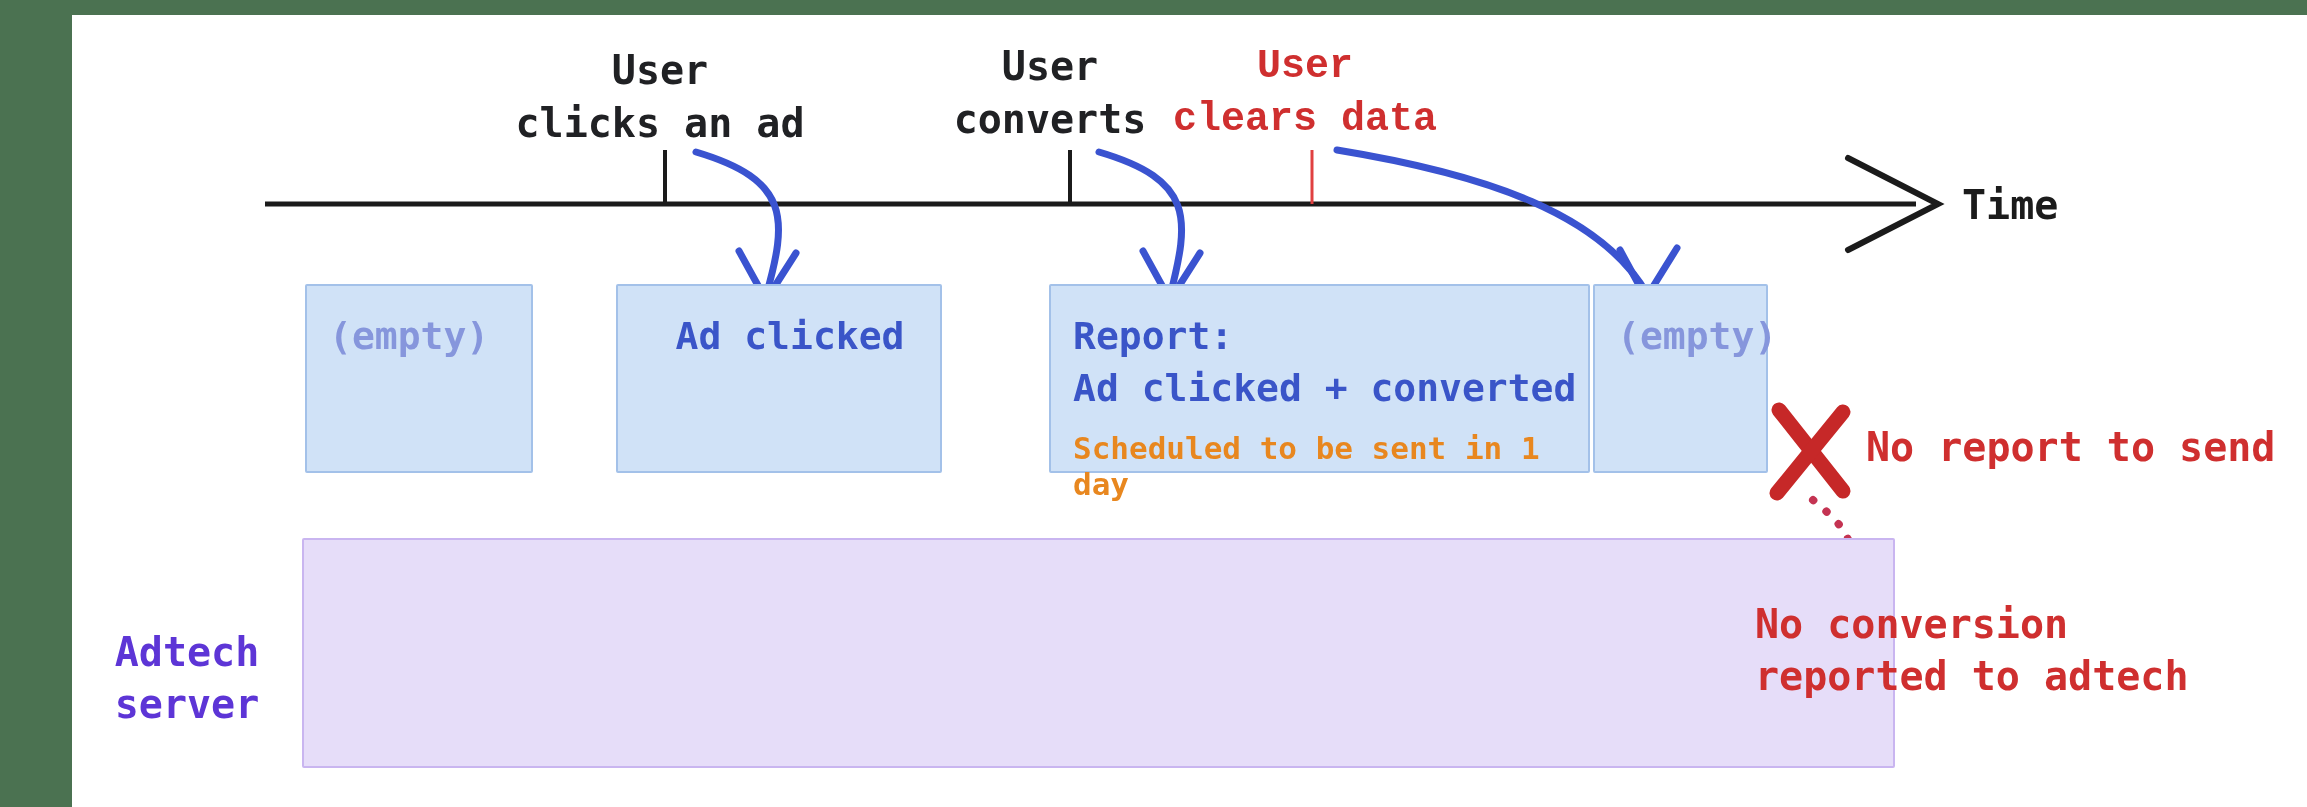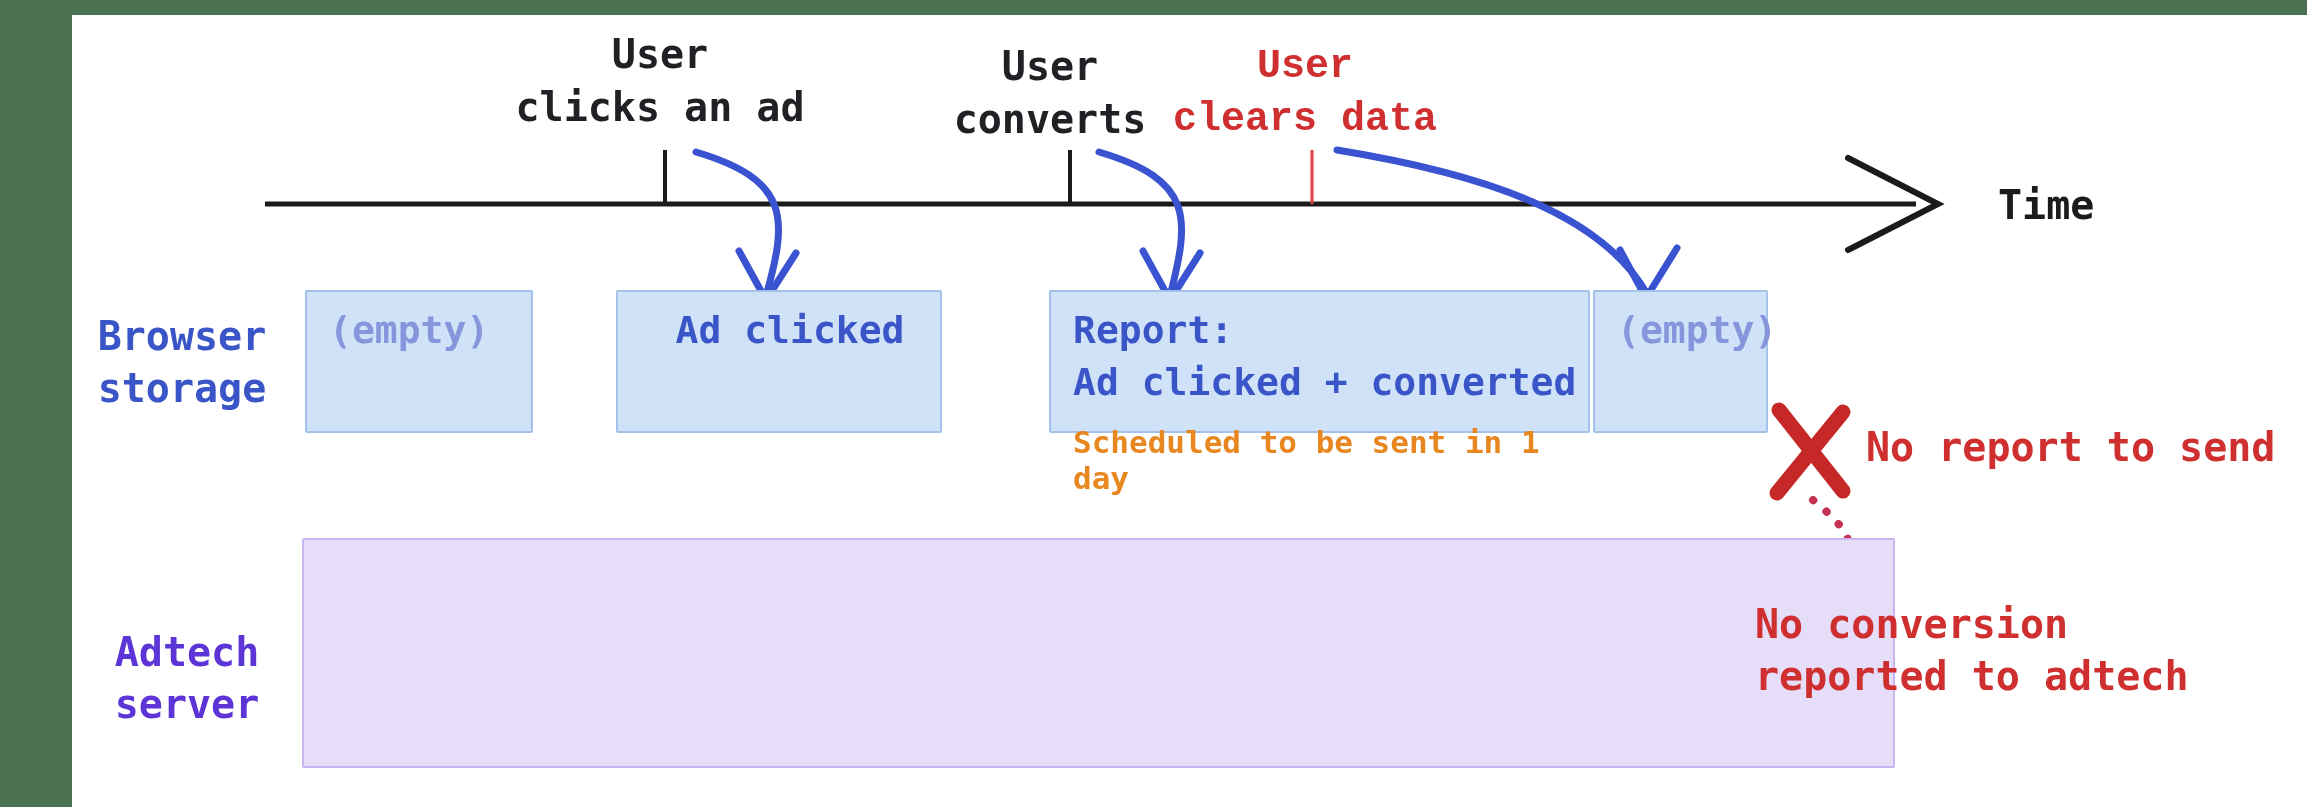"User clicks an ad" div.txt { top: 28px -> 44px }
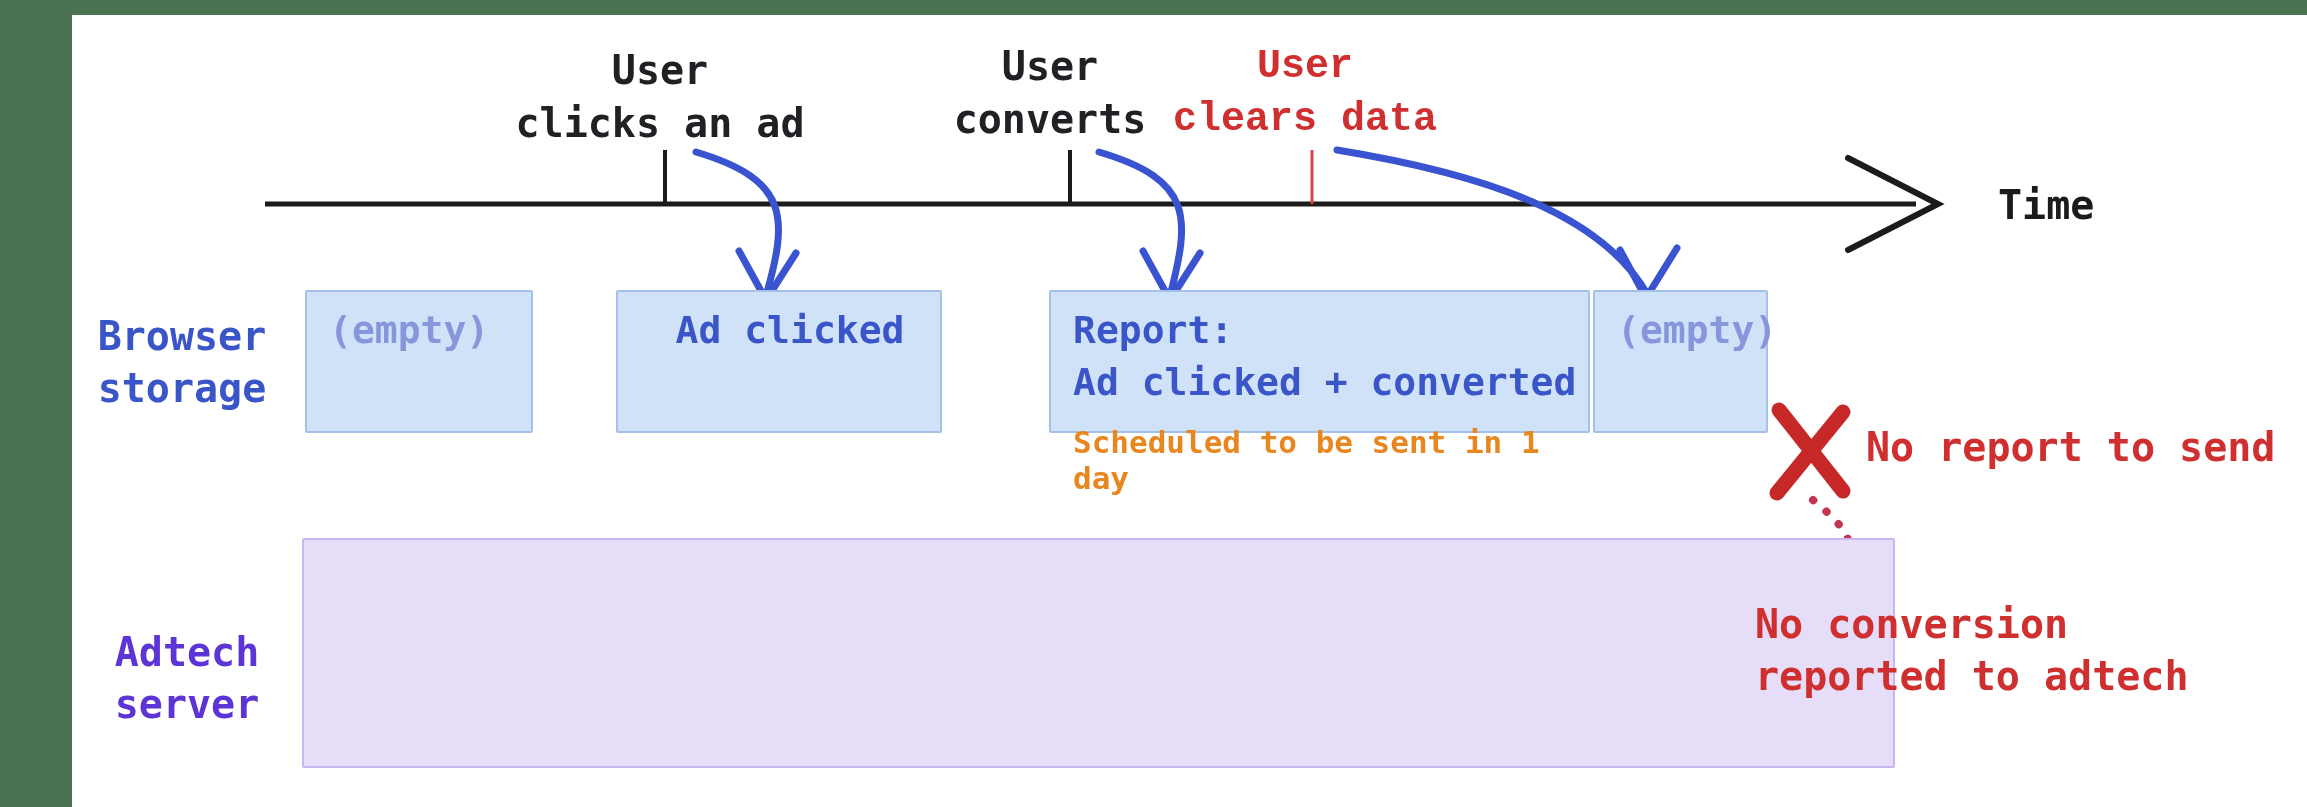"Time" .time-label { margin-left: 36px -> none }
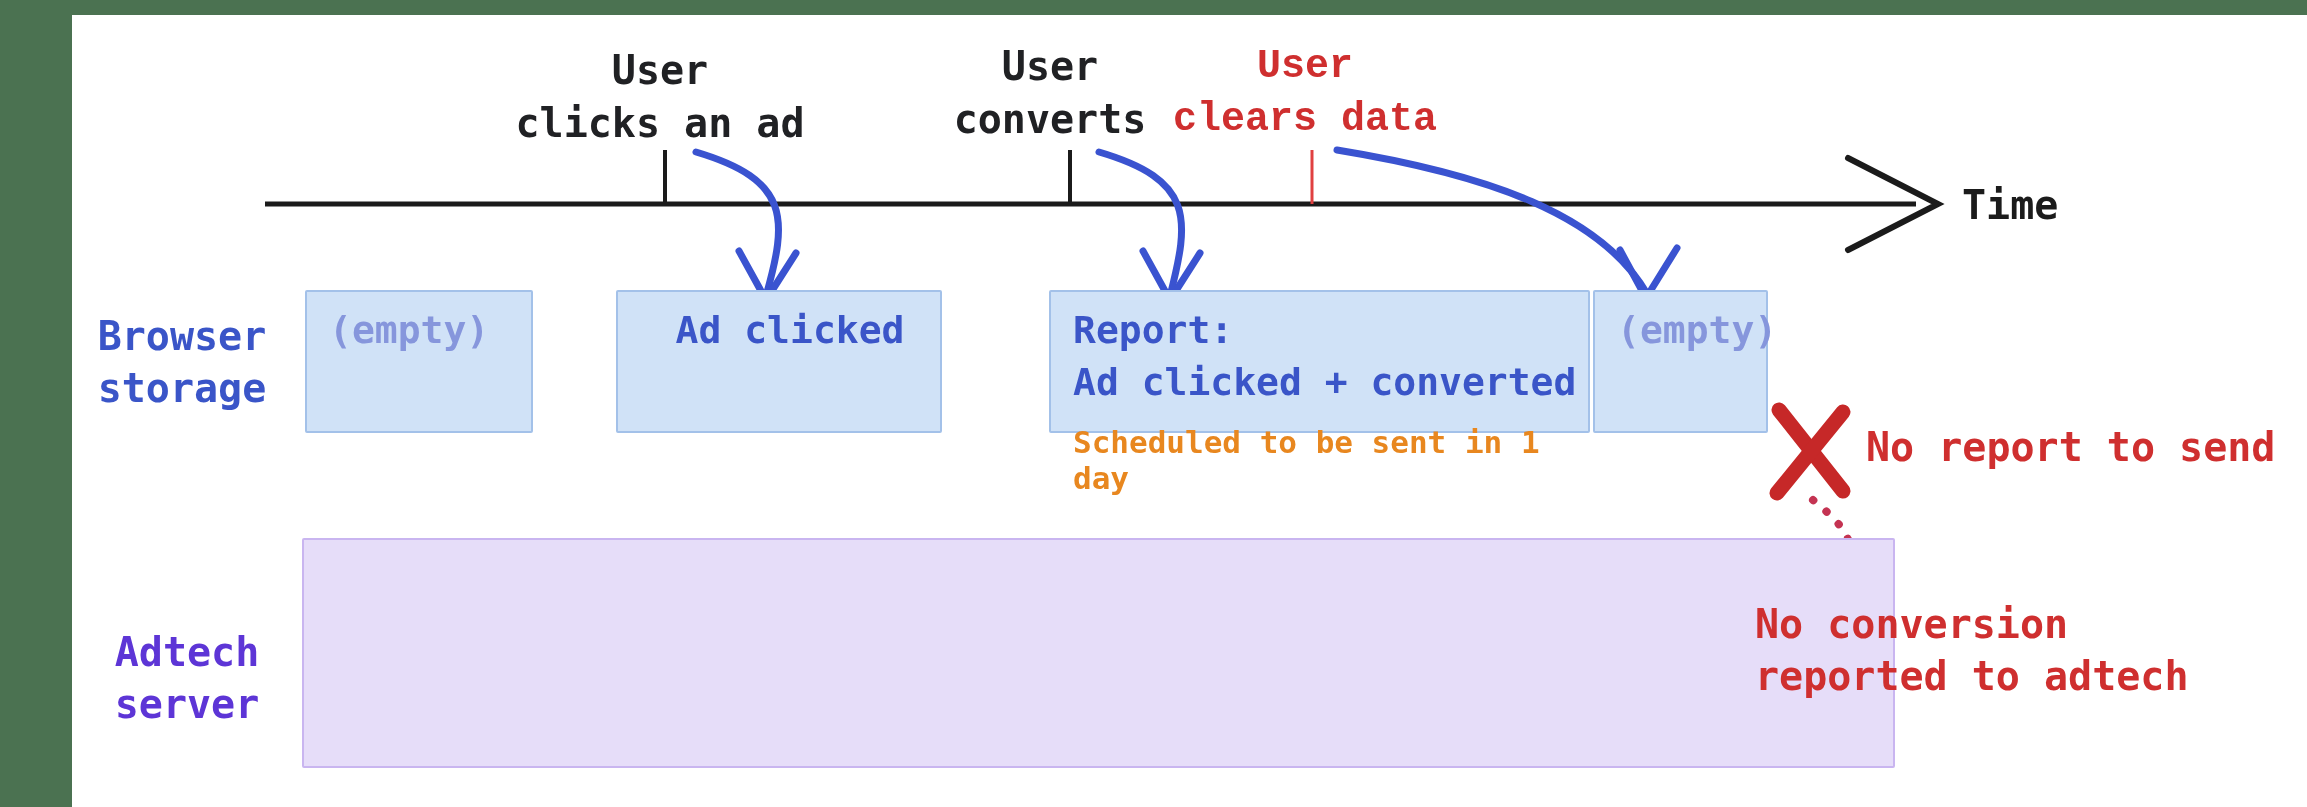"Browser storage" div.txt { html: <div><span>Browser</span> <span>storage</span></div> -> none }
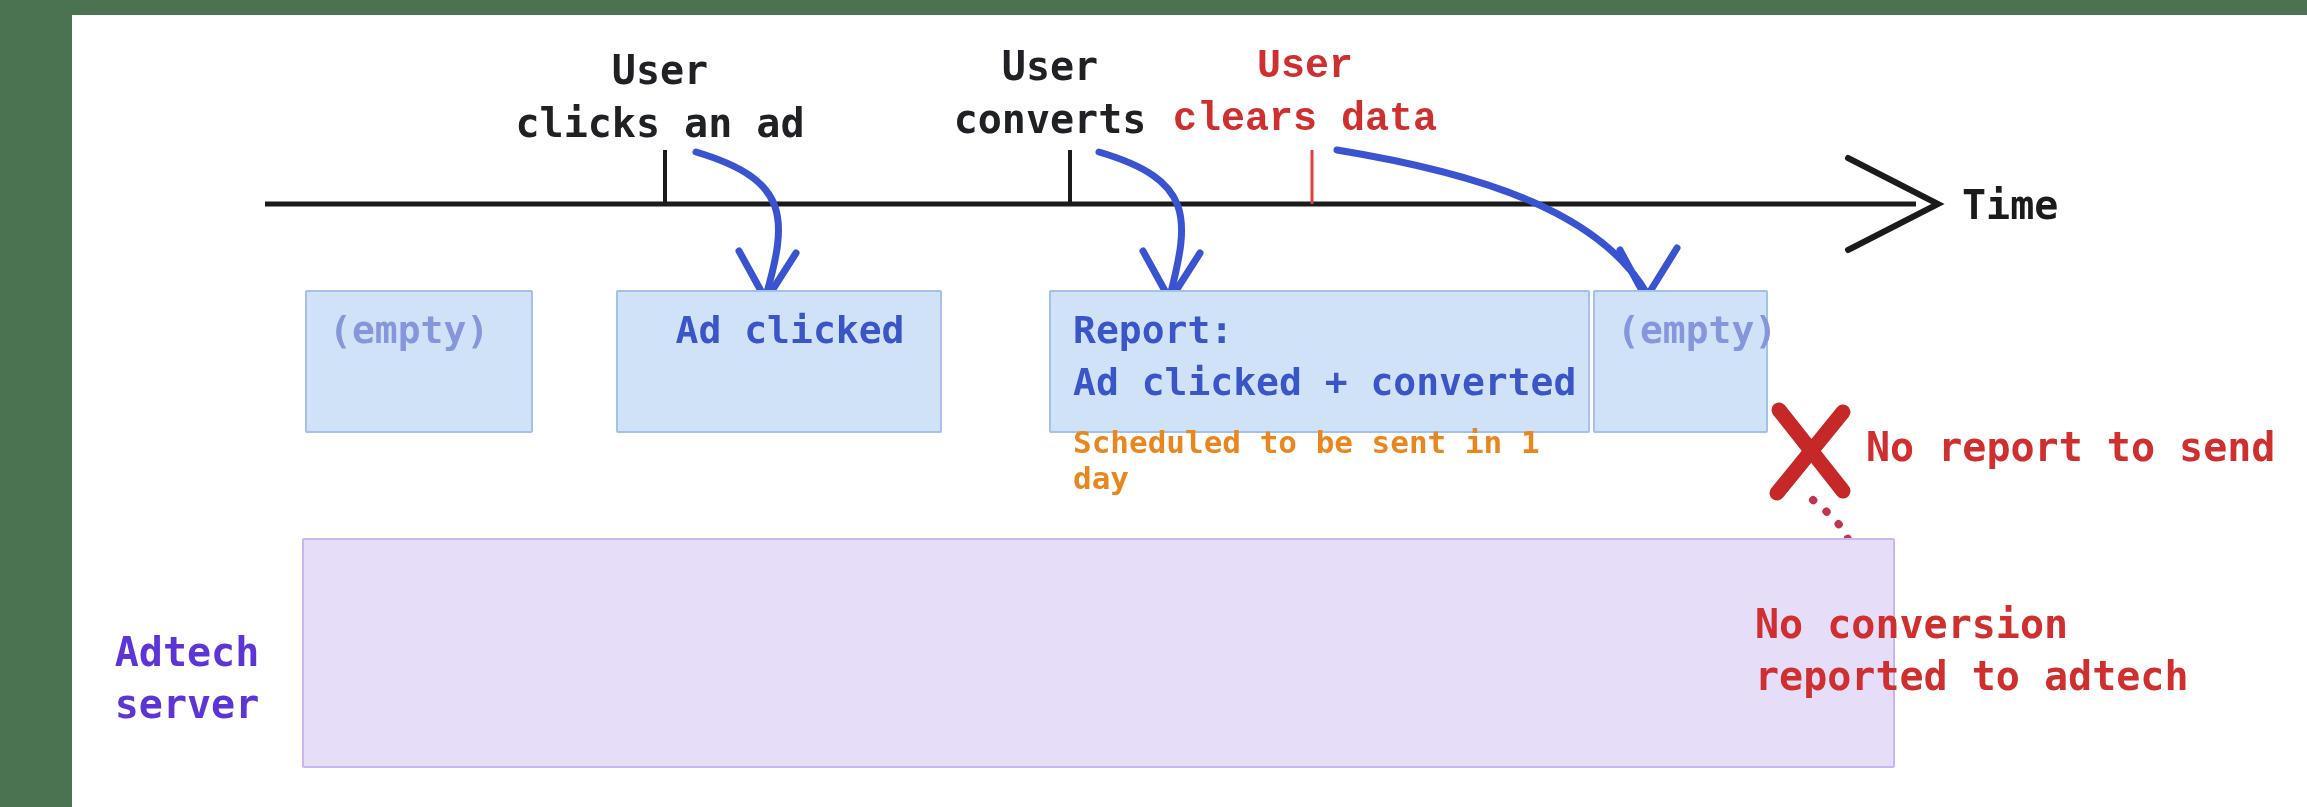"(empty)" .sbox { height: 143px -> 189px; padding: 12px 0 0 22px -> 24px 0 0 22px; top: 290px -> 284px }
